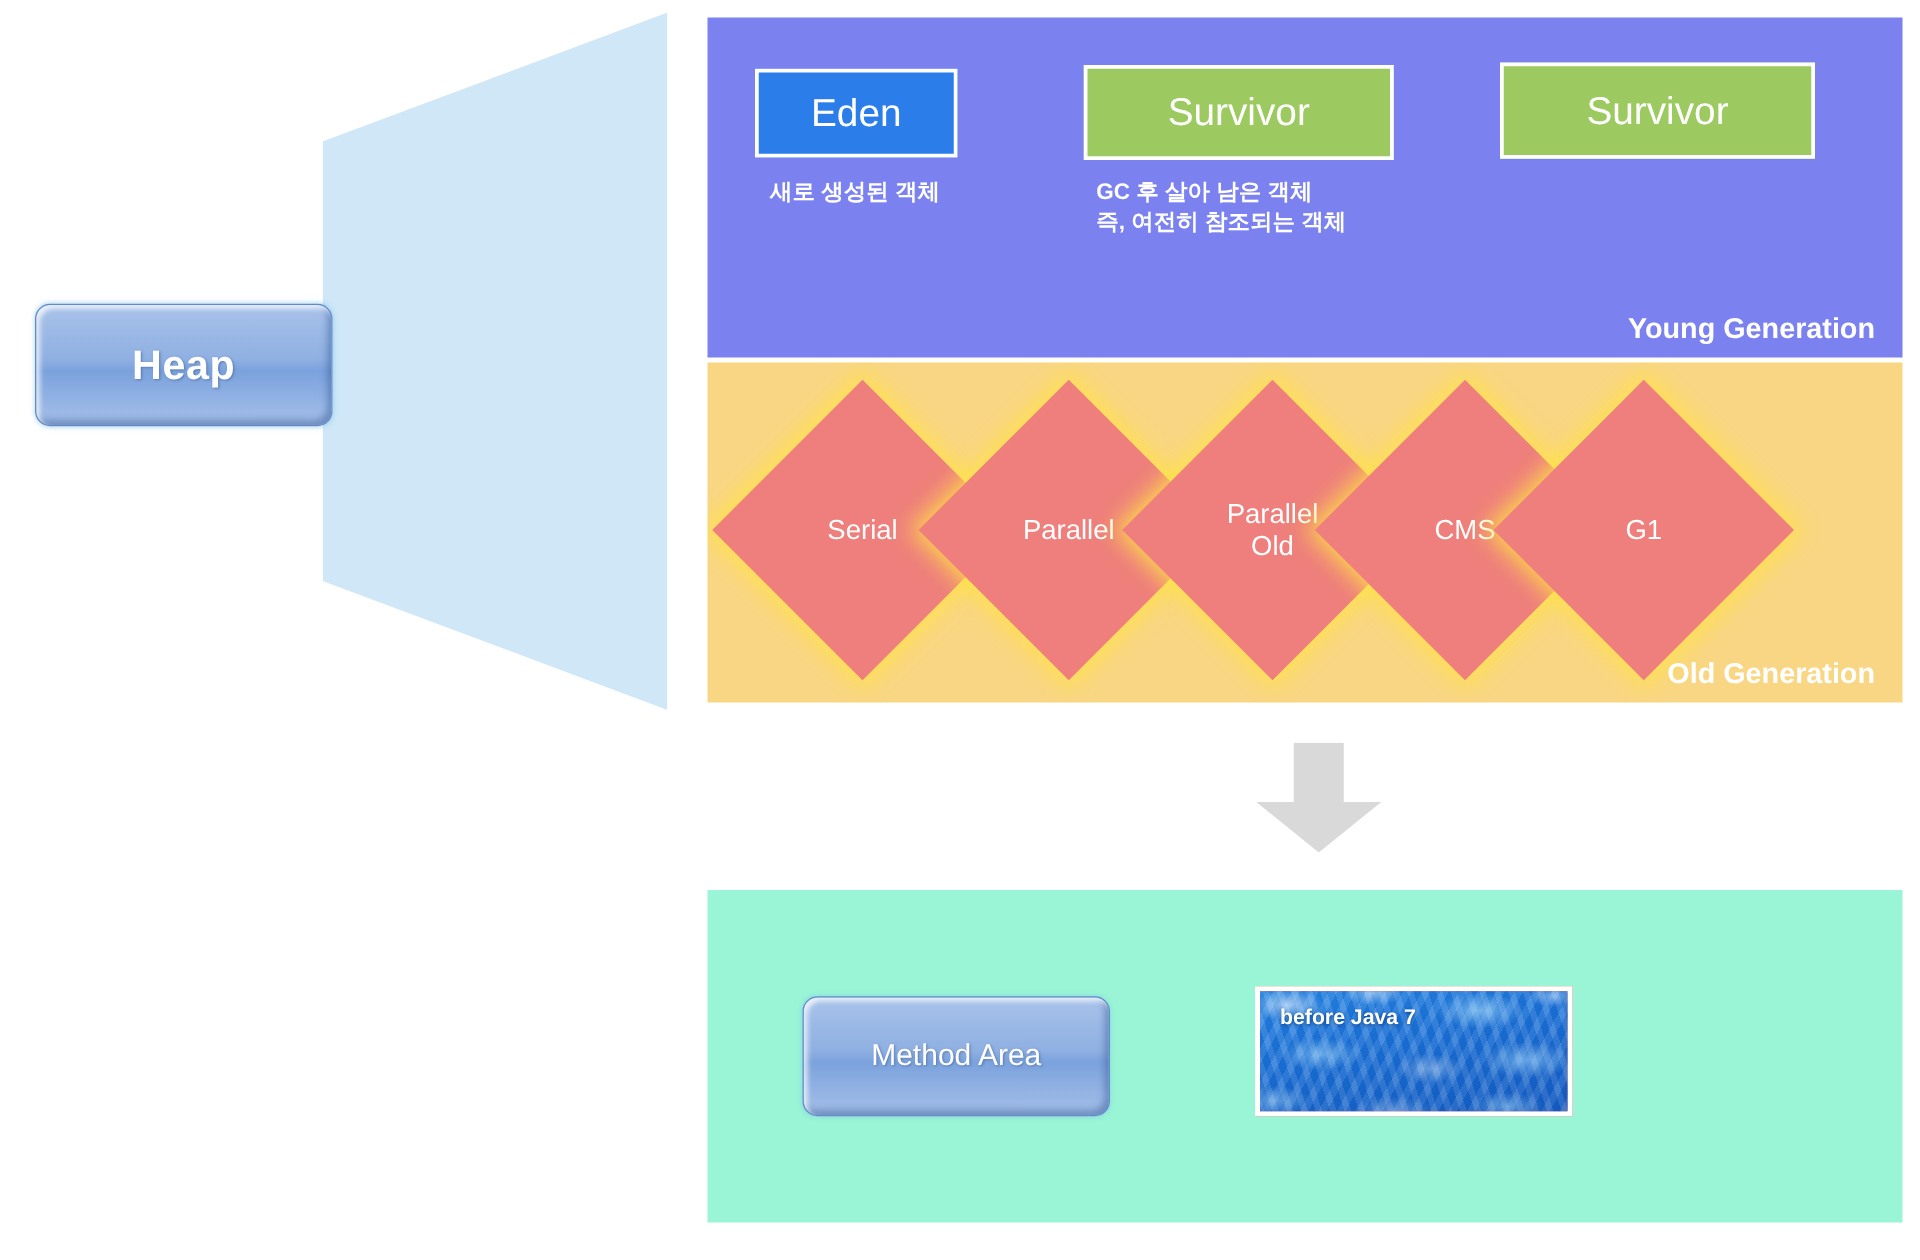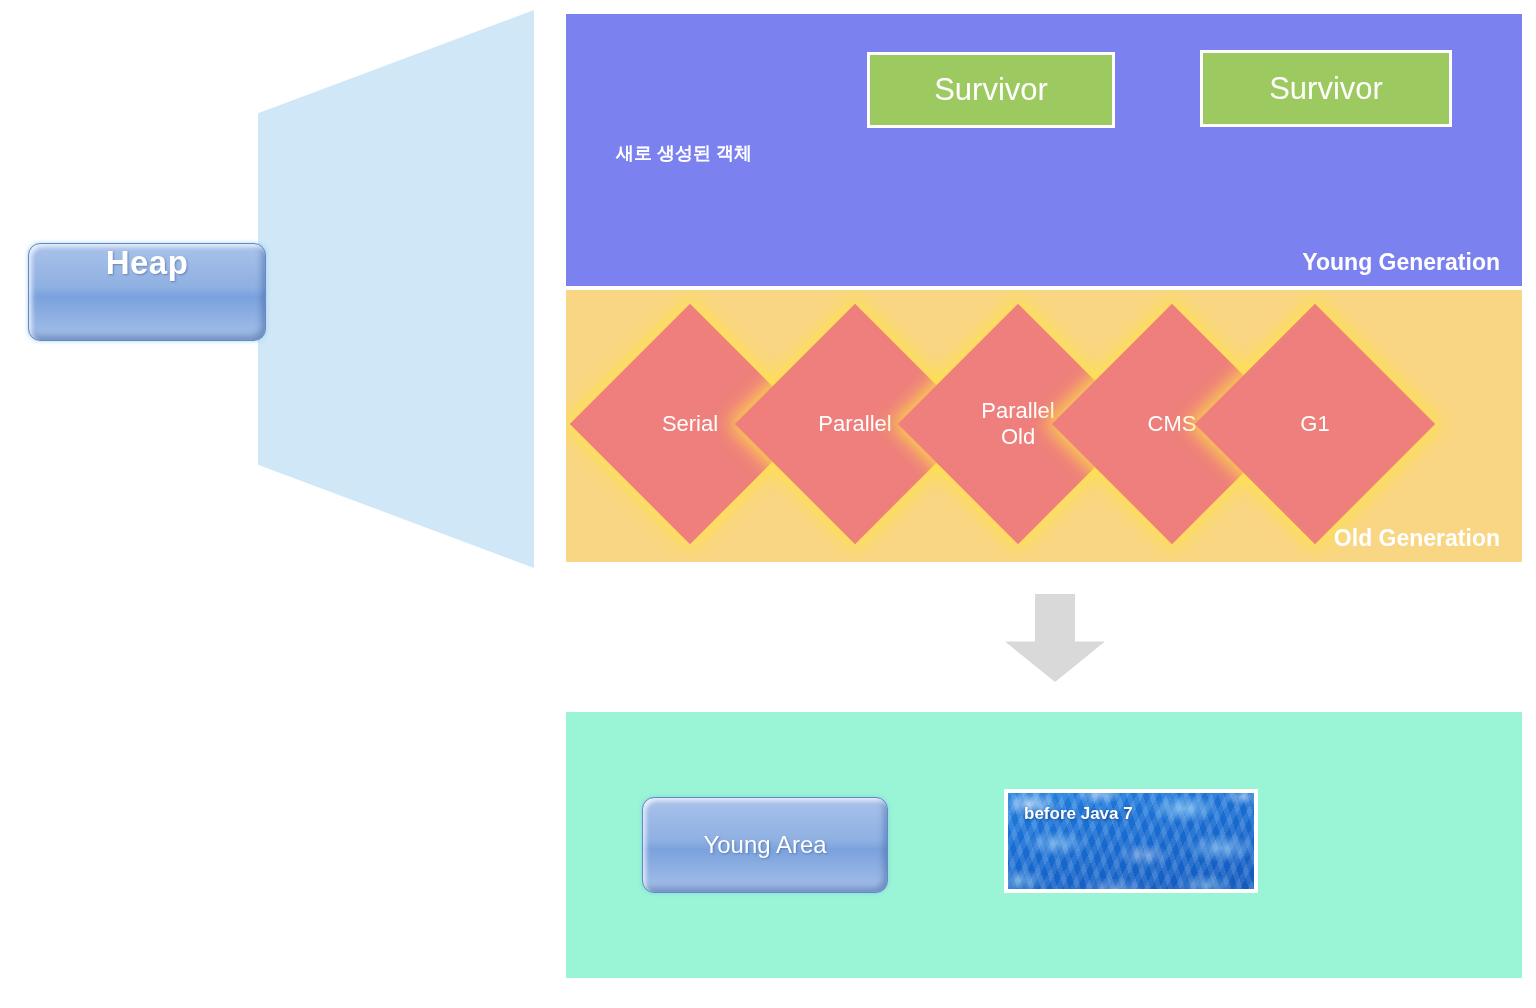"Eden" div.mem-box { html: none -> <div> <span>Eden</span> </div> }
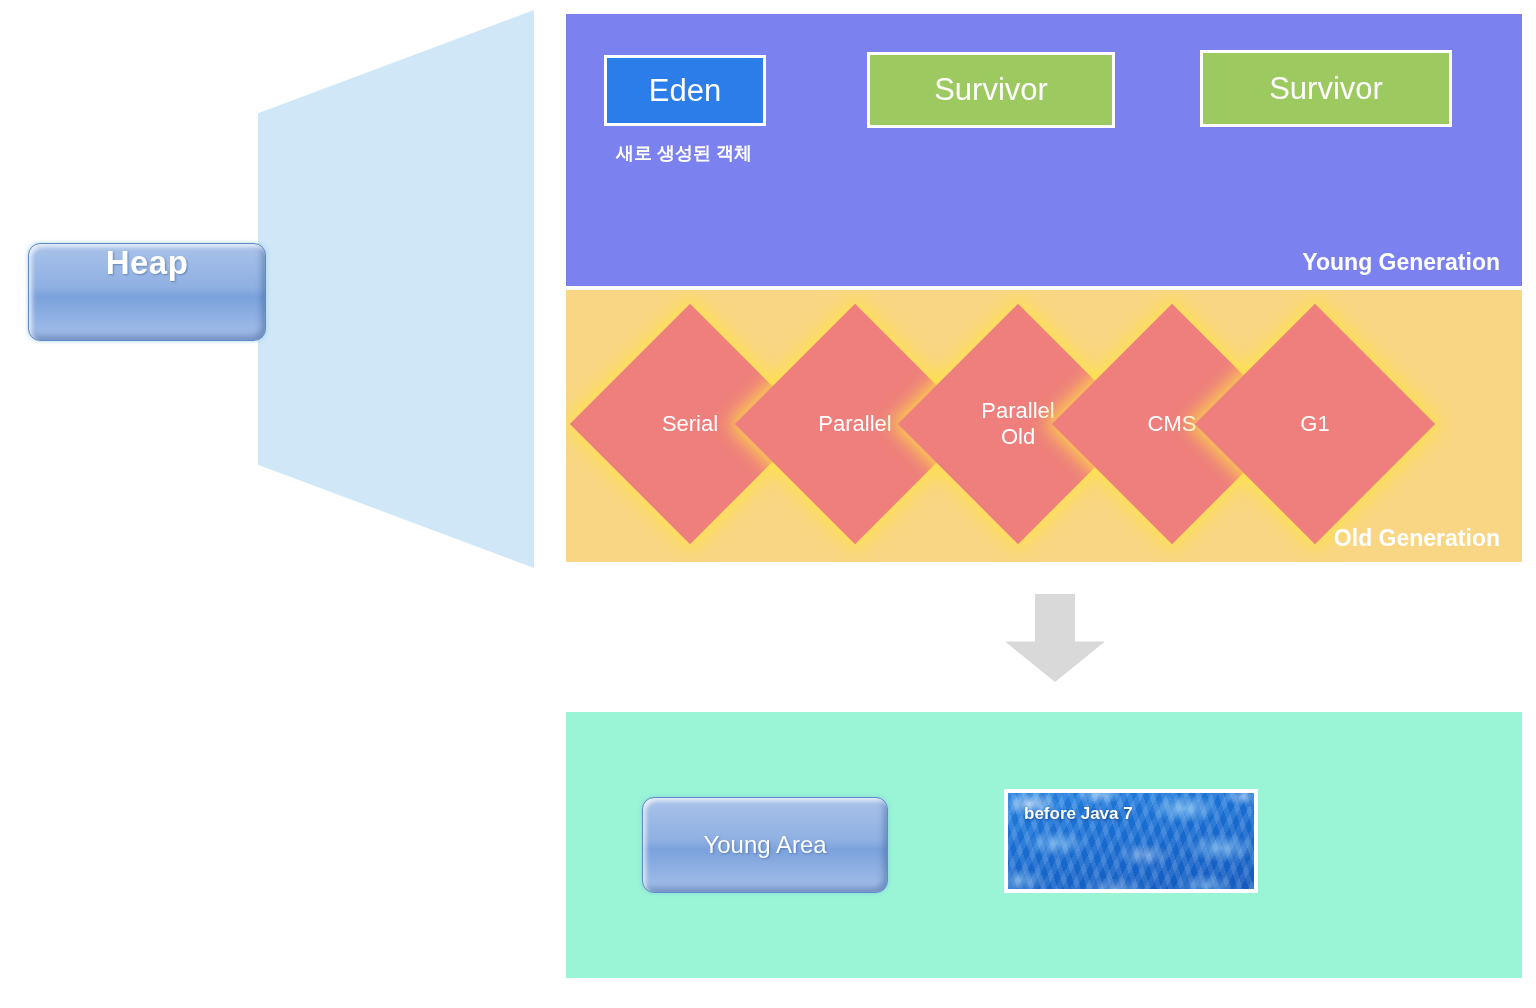"GC 후 살아 남은 객체" div.cap { html: none -> <div>GC 후 살아 남은 객체 즉, 여전히 참조되는 객체</div> }
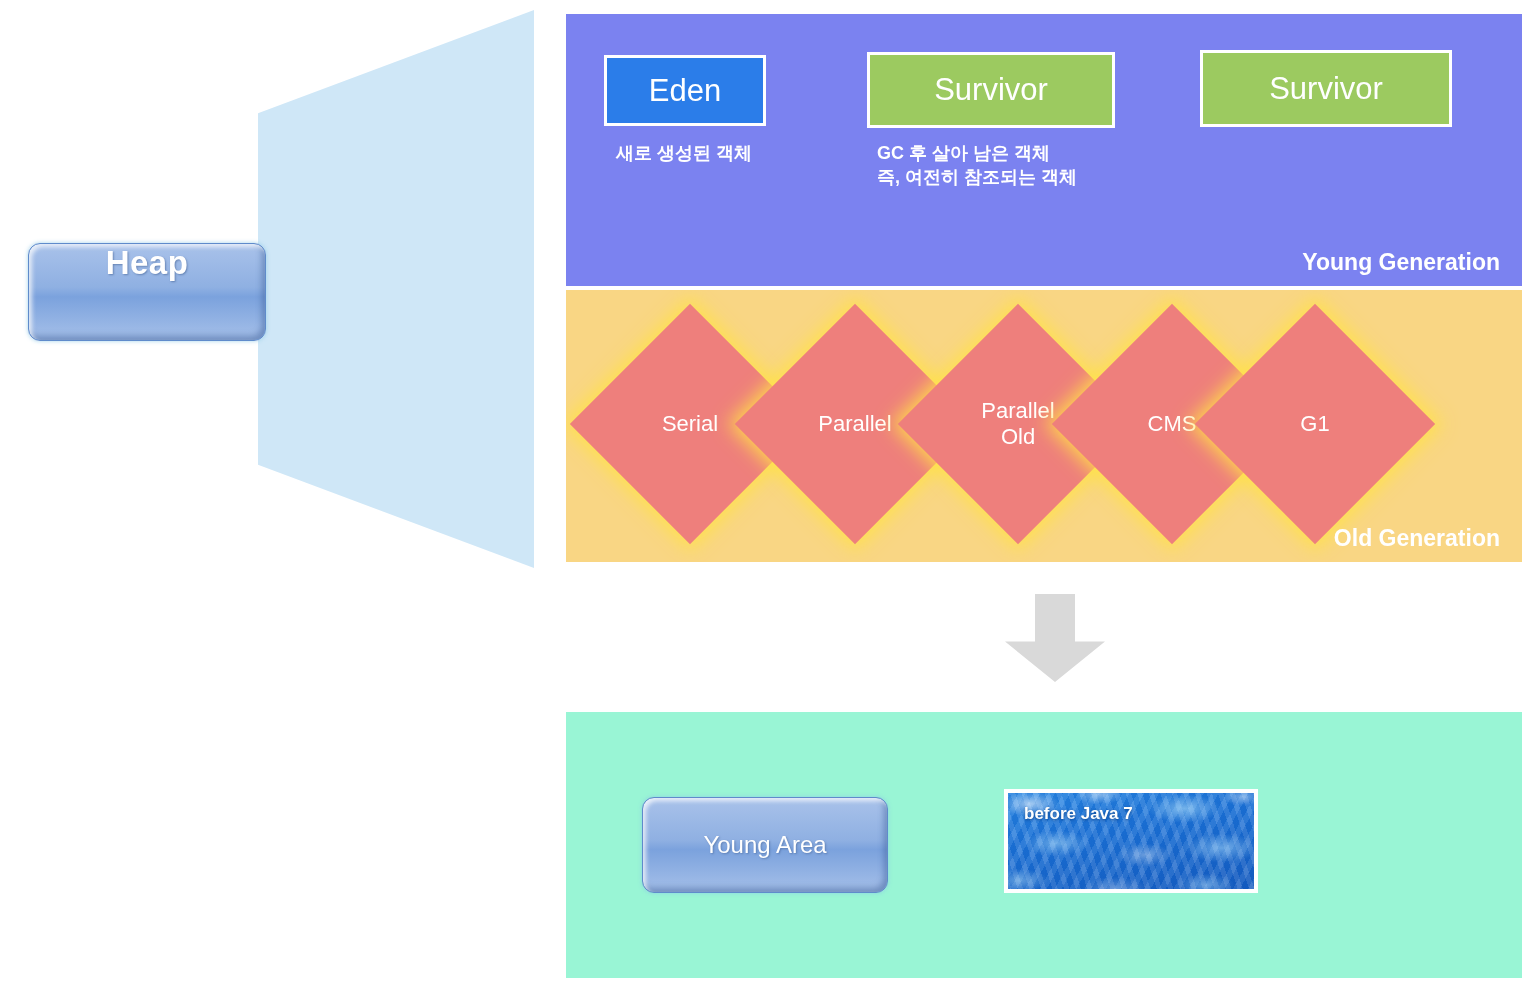"Heap" .heap-box { align-items: none -> center }
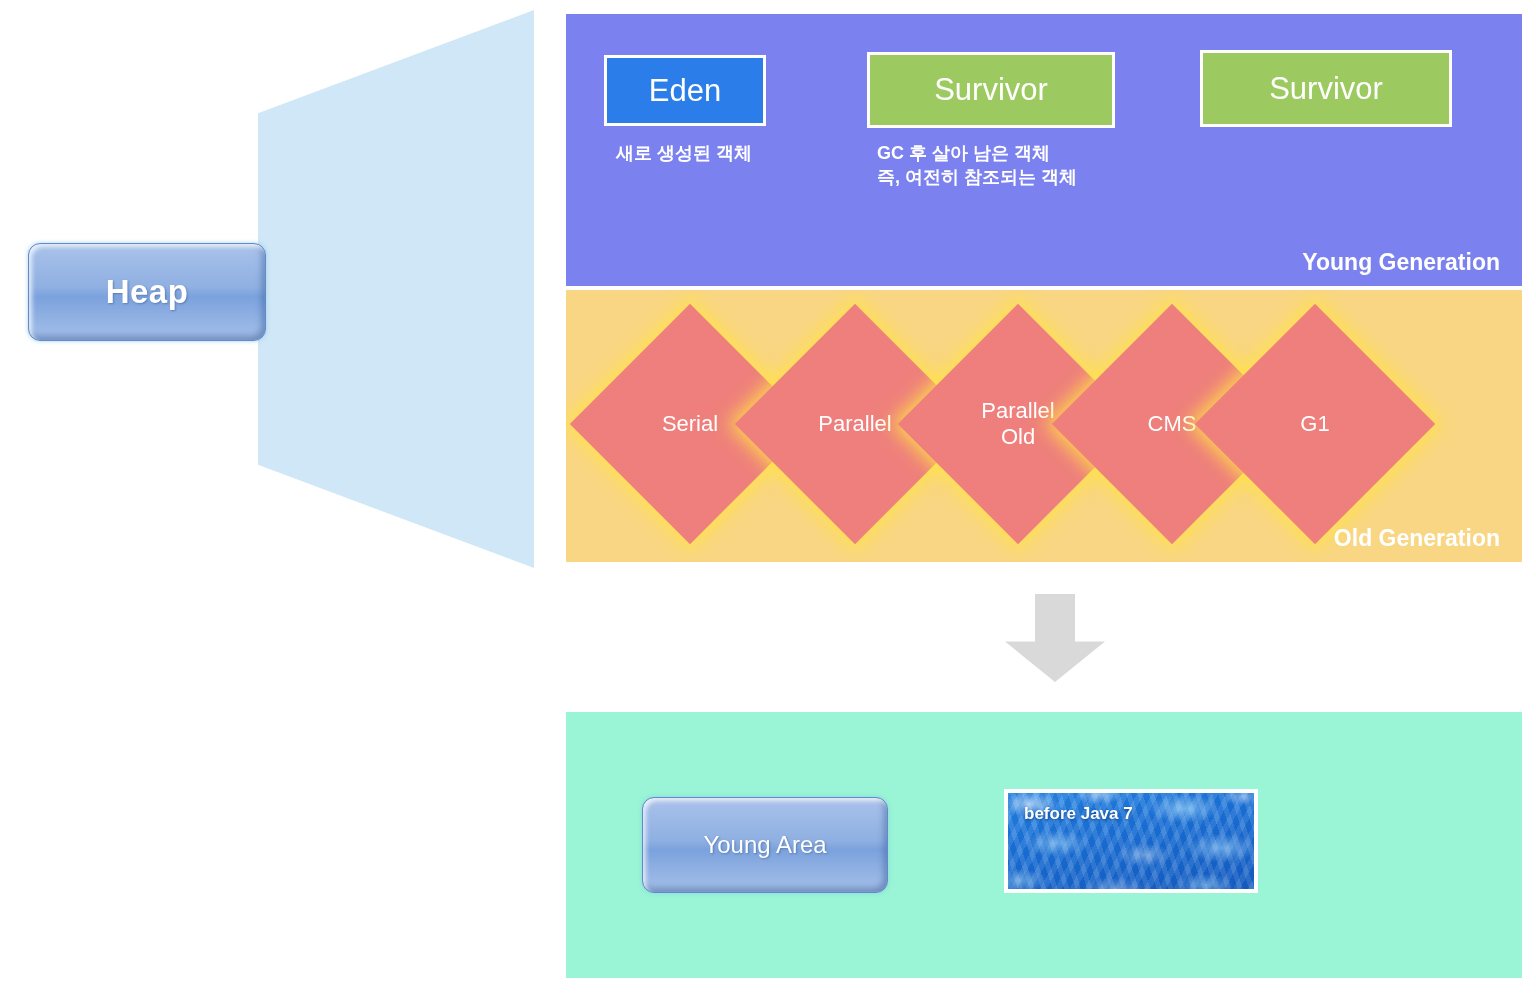"Young Area" span.label { text: Young -> Method }
